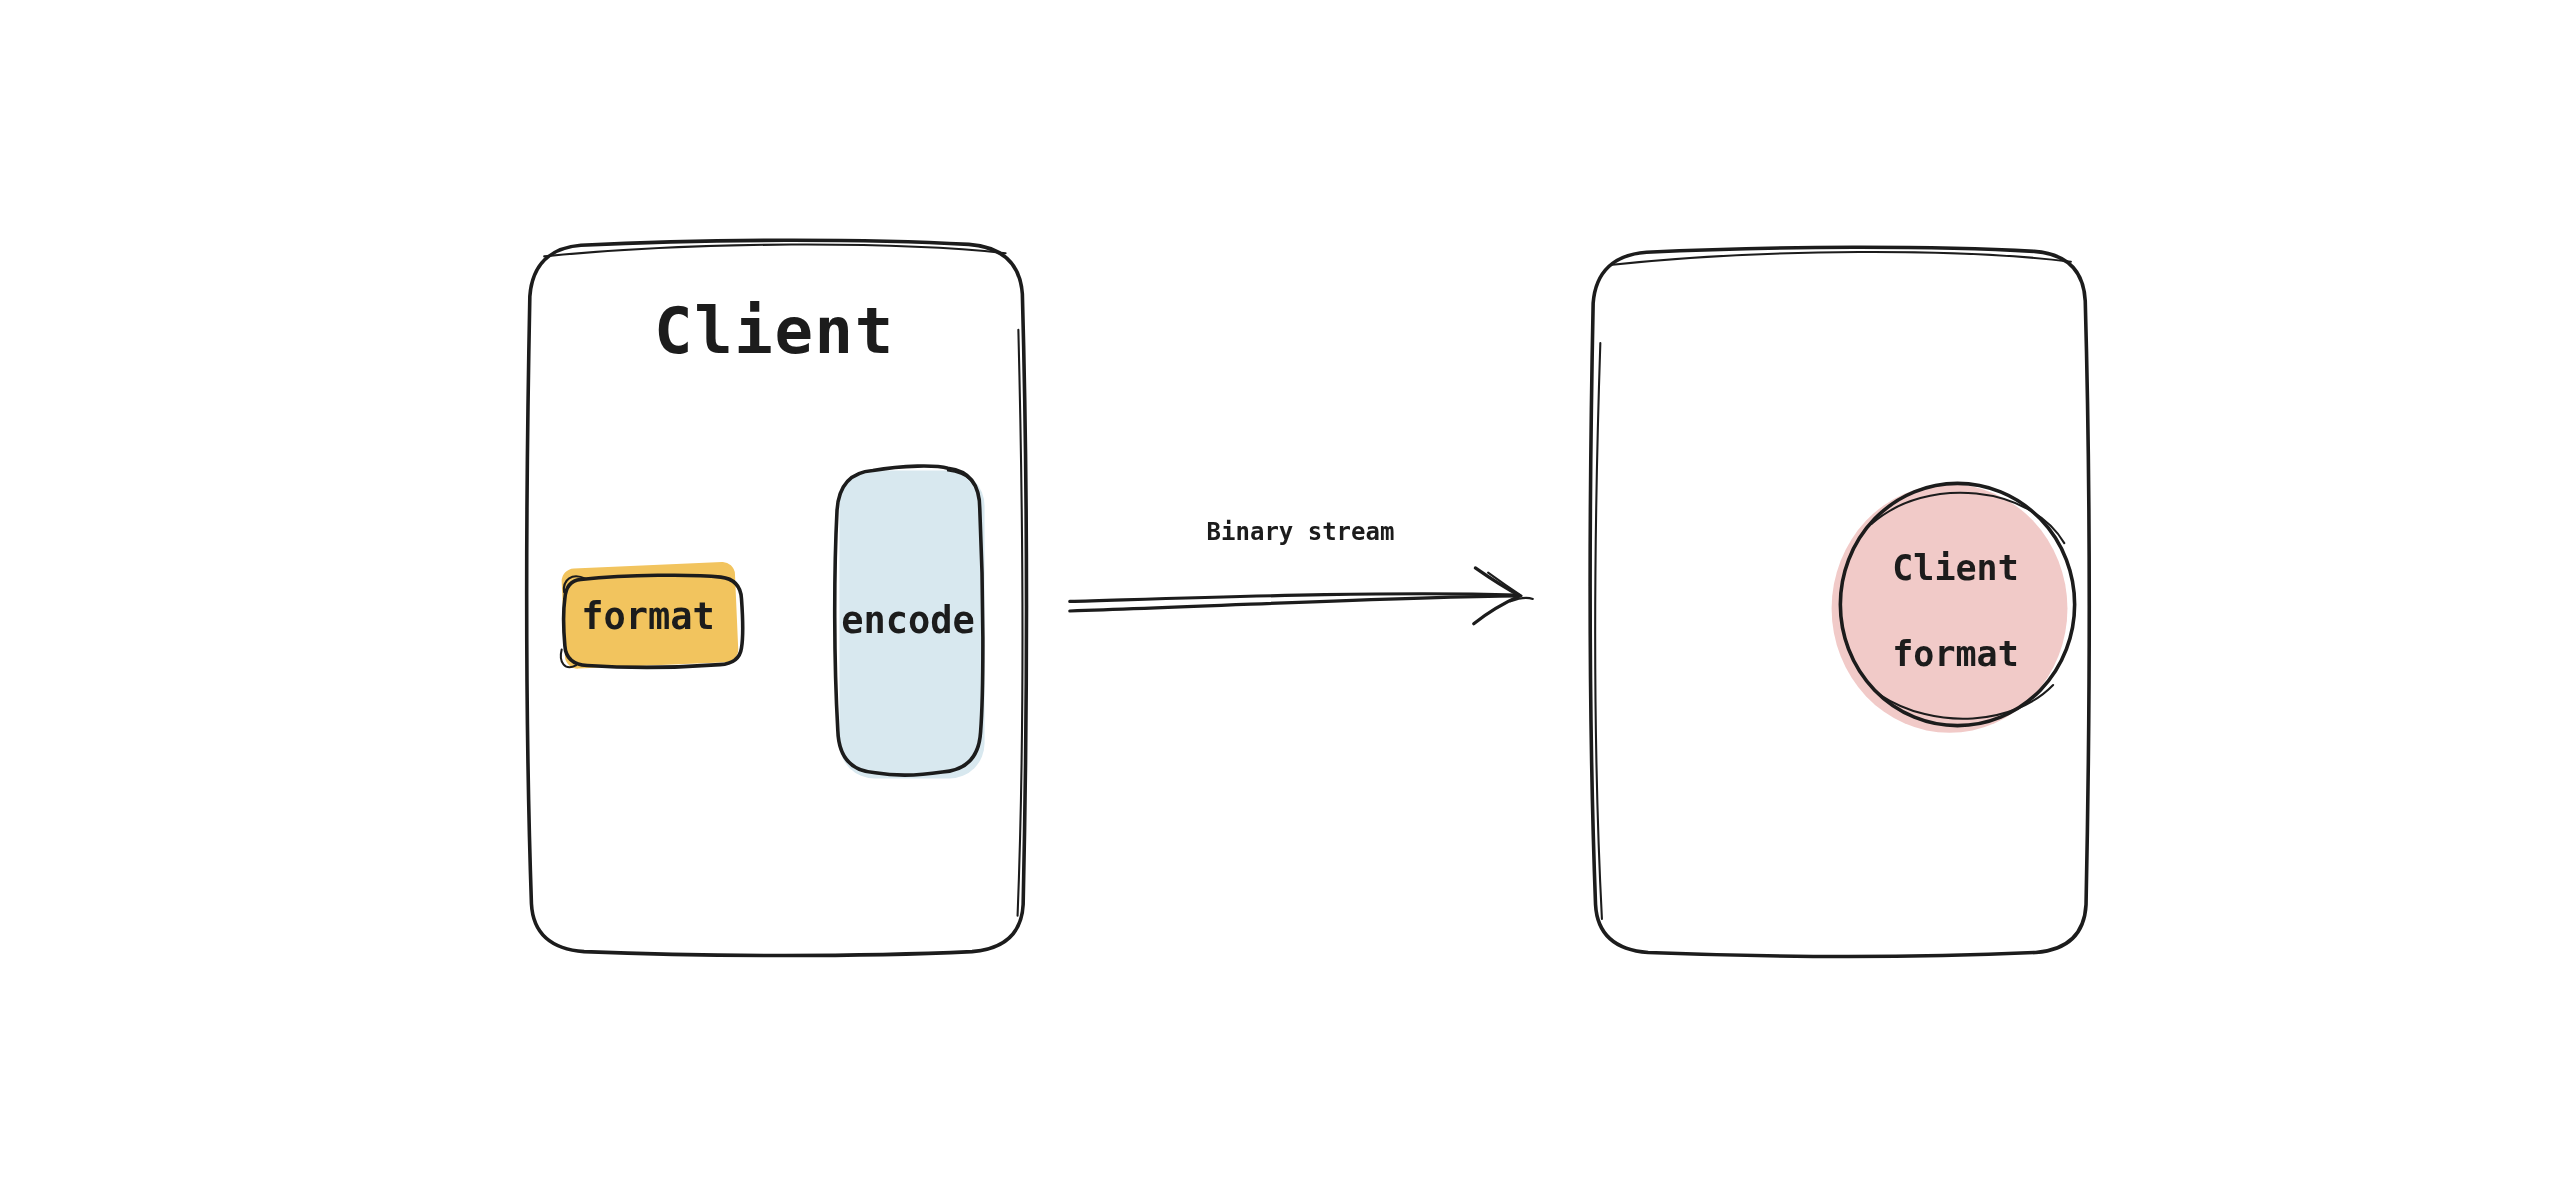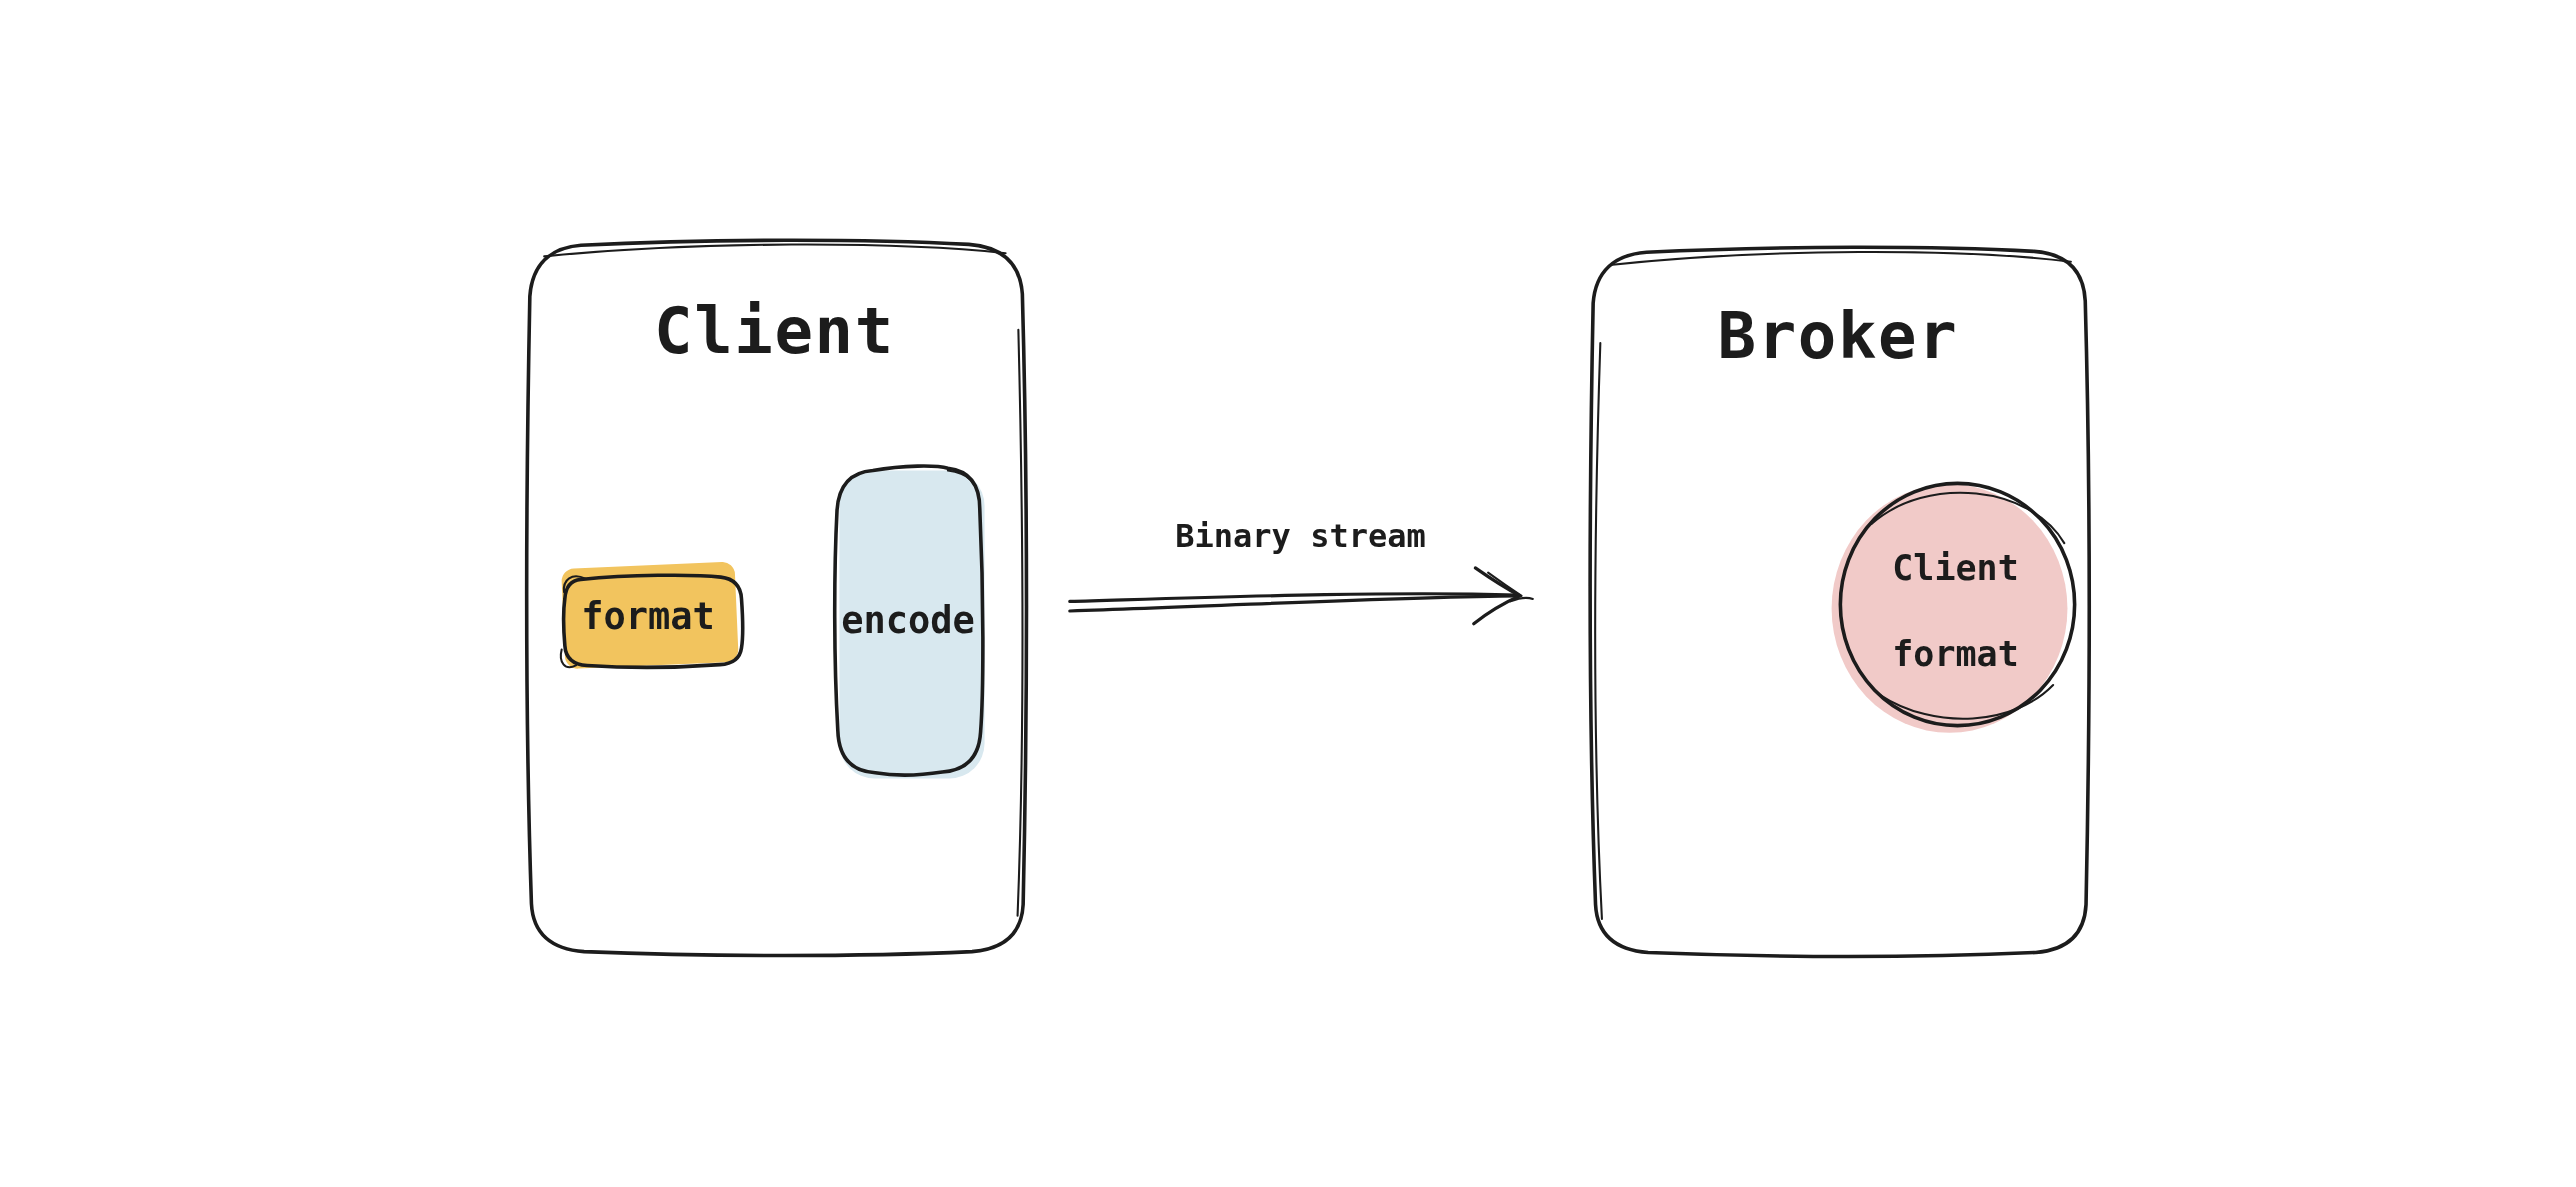"Broker" div.box-title { html: <div>Broker</div> -> none }
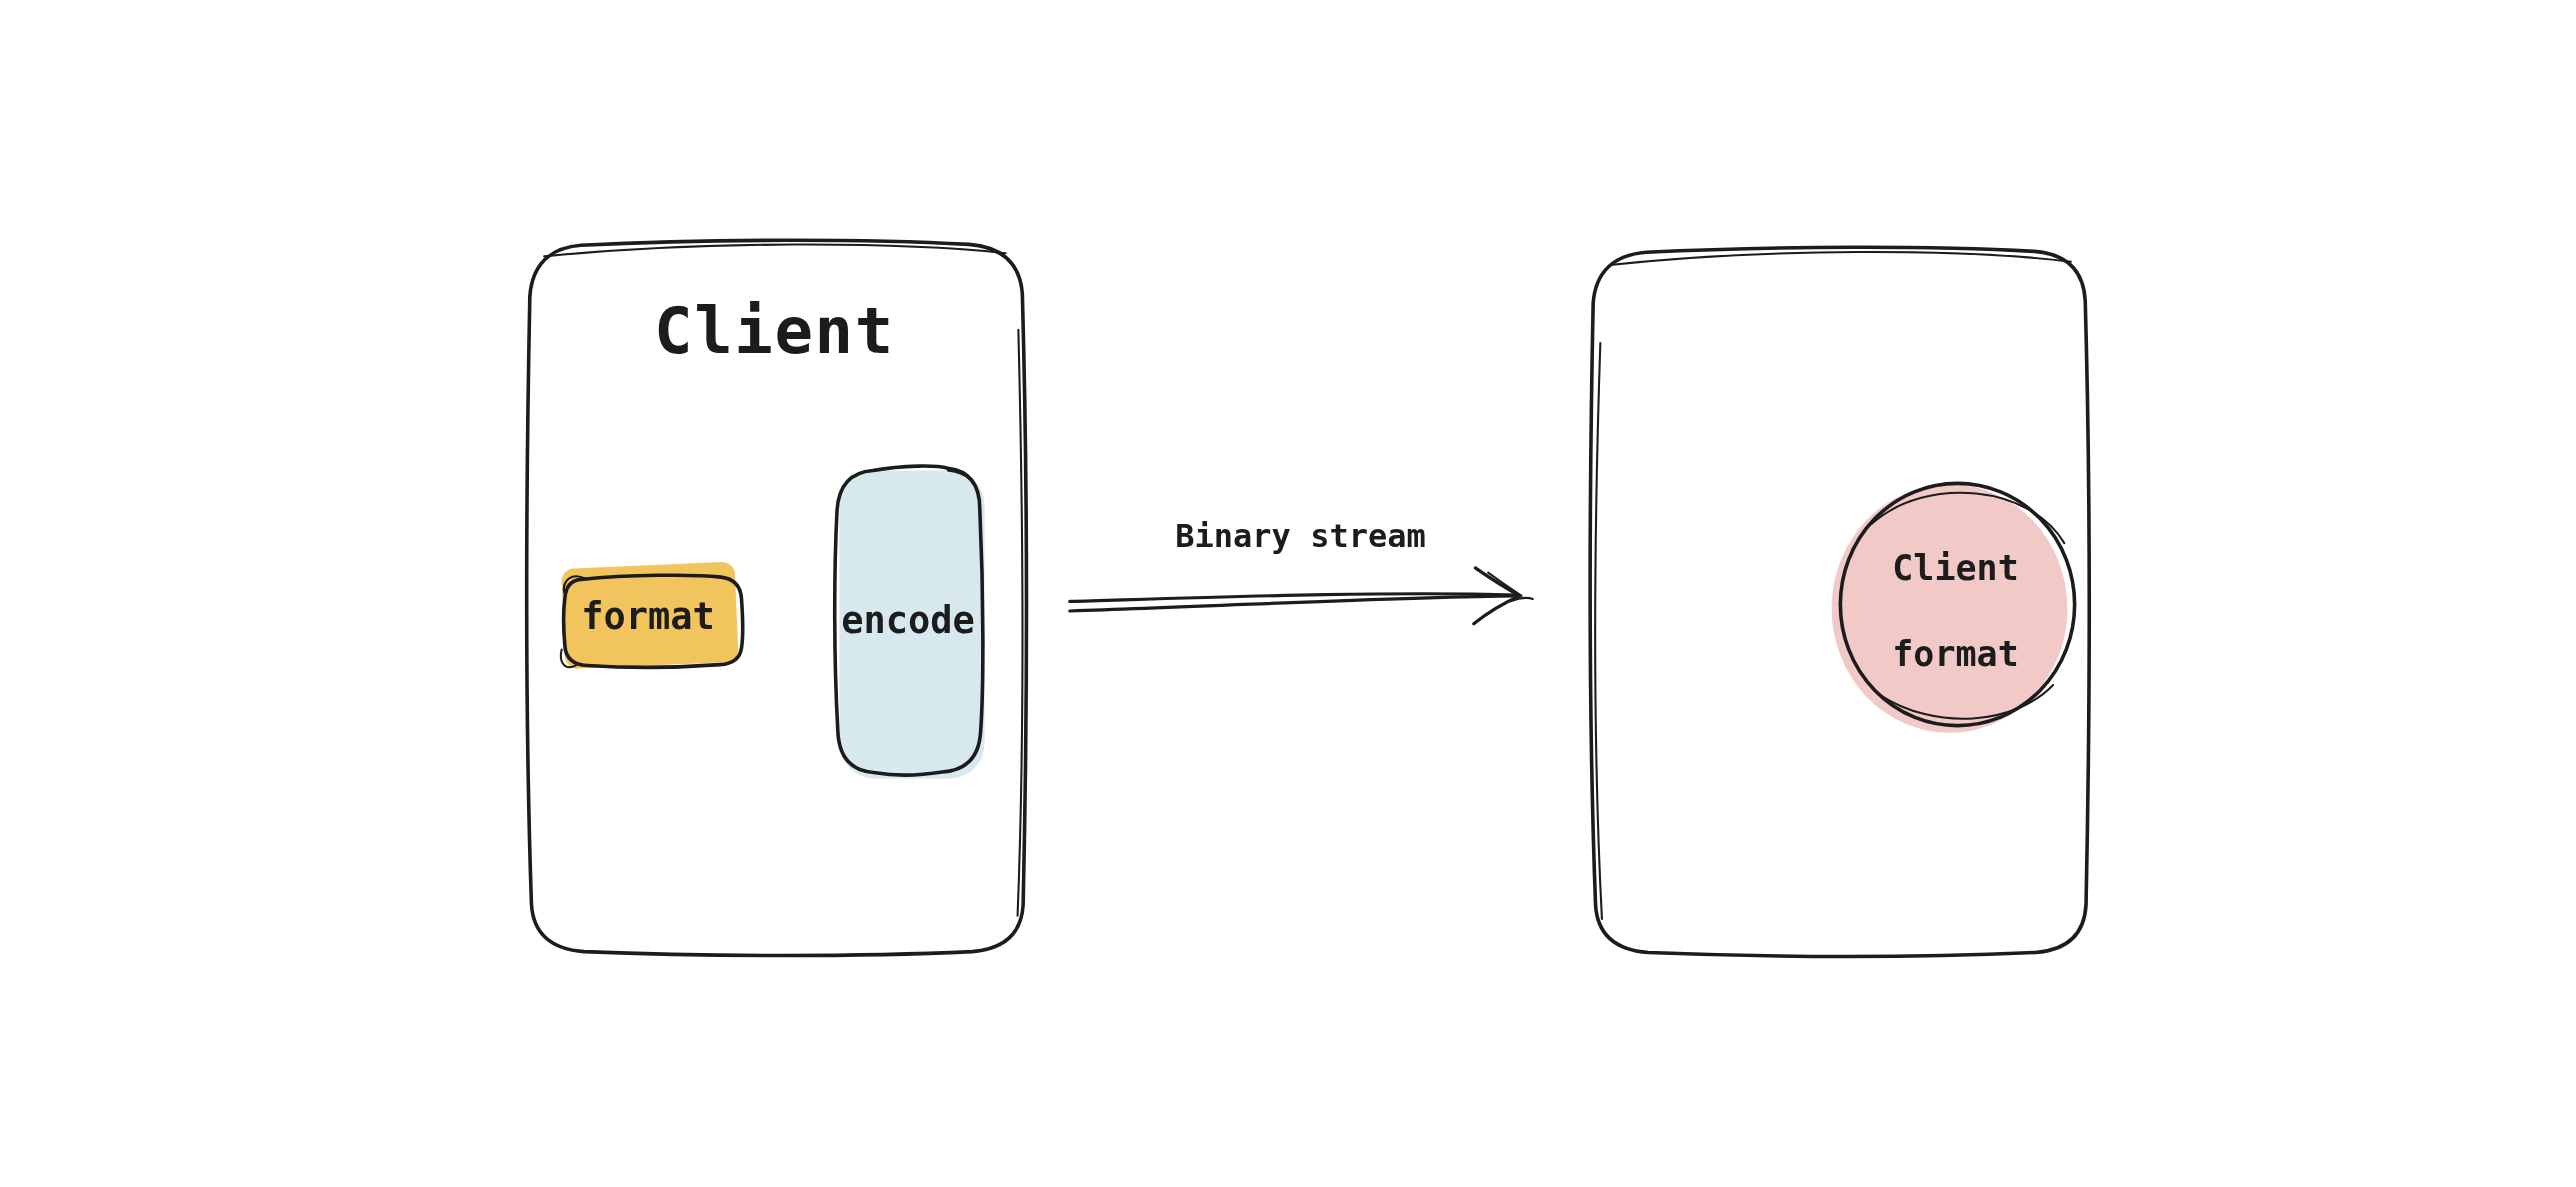"Binary stream" .arrow-label { font-size: 32px -> 24px }
